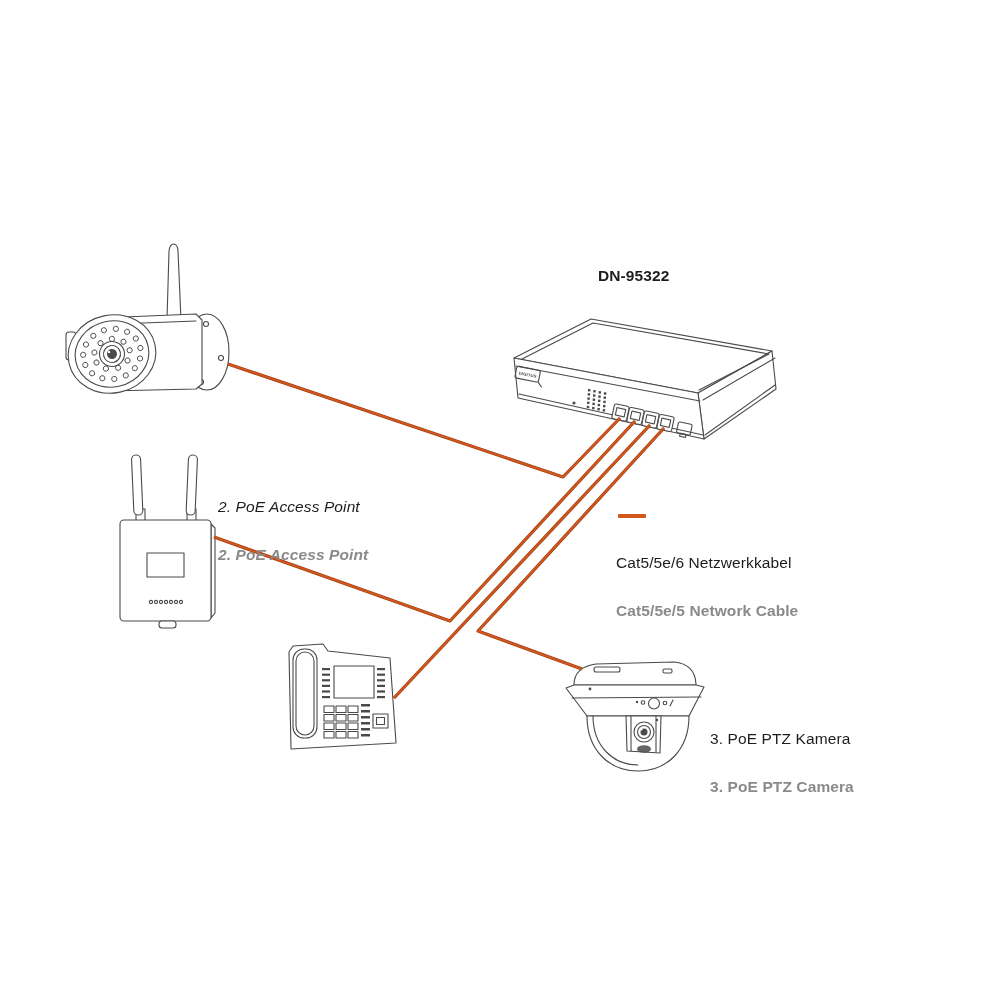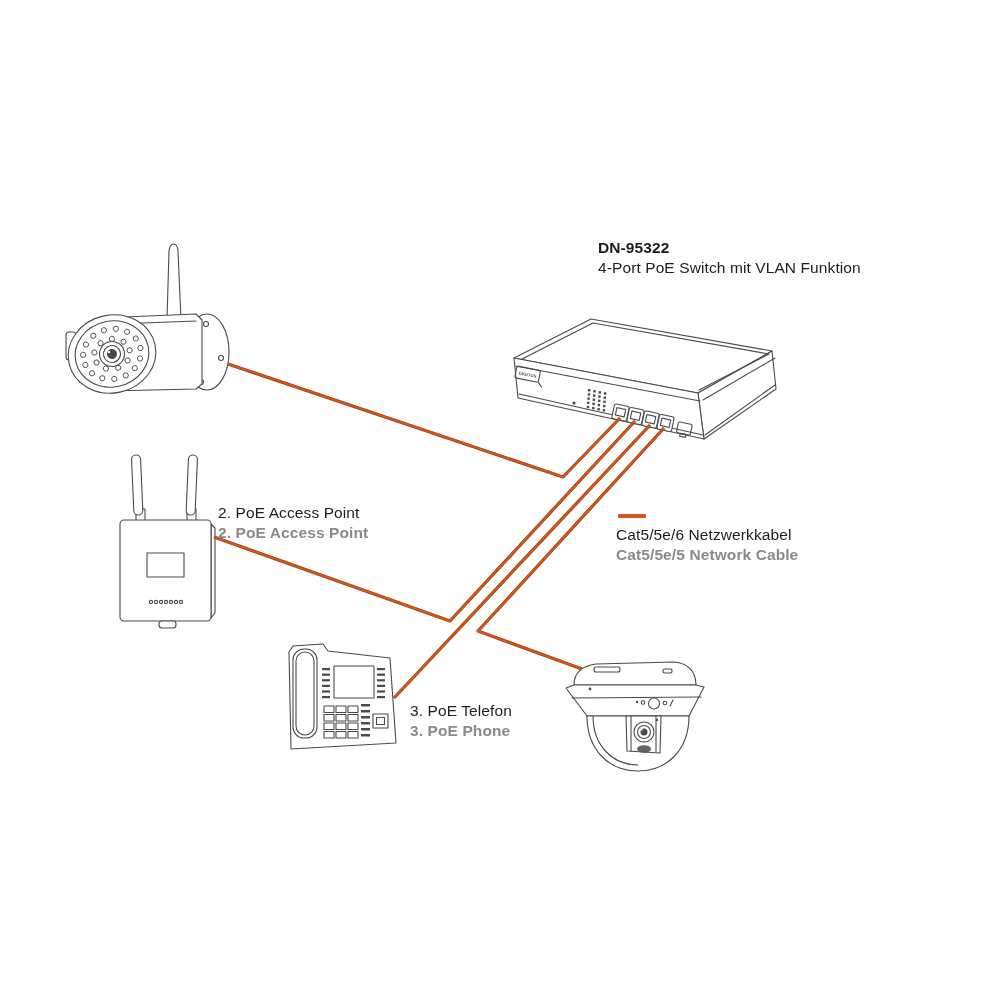"DN-95322" .label div { margin-top: none -> 28px }
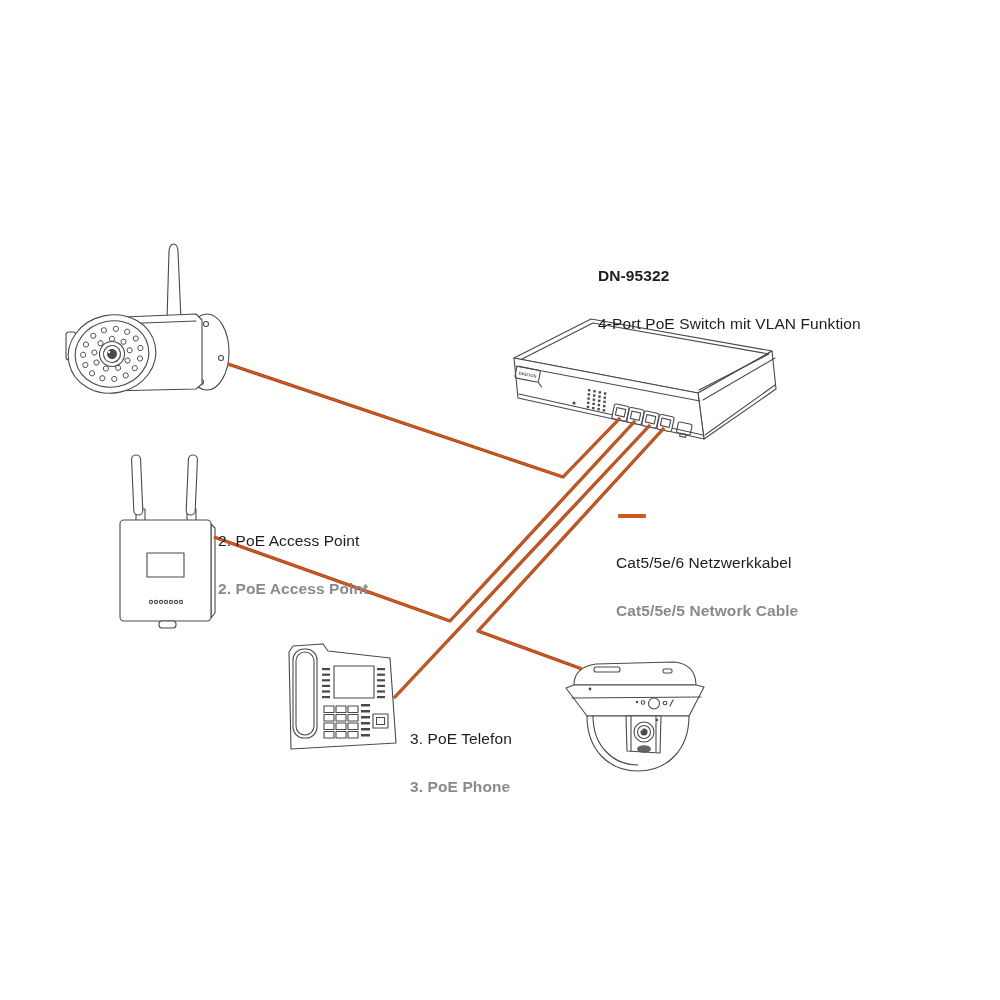"4-Port PoE Switch mit VLAN" div.de { html: <div>4-Port PoE Switch mit VLAN Funktion</div> -> none }
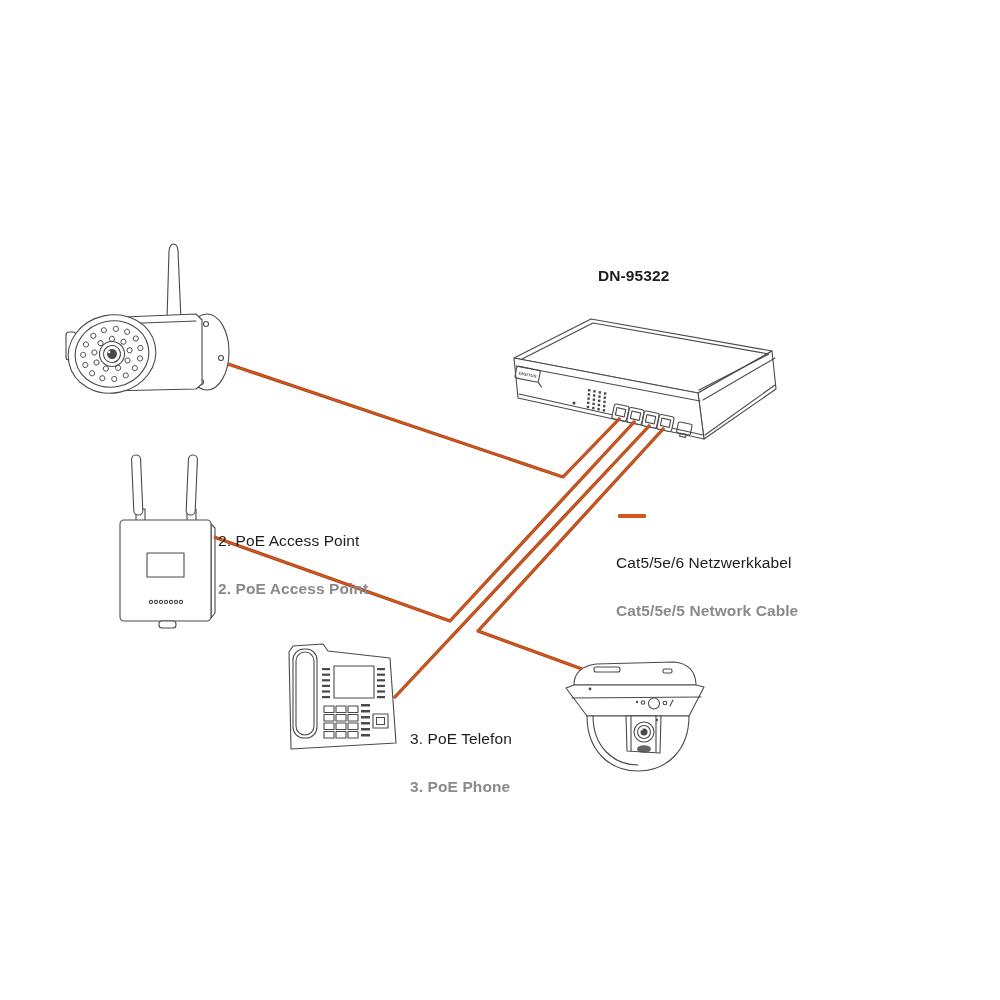"2. PoE Access Point" div.label { font-style: none -> italic; top: 503px -> 469px }
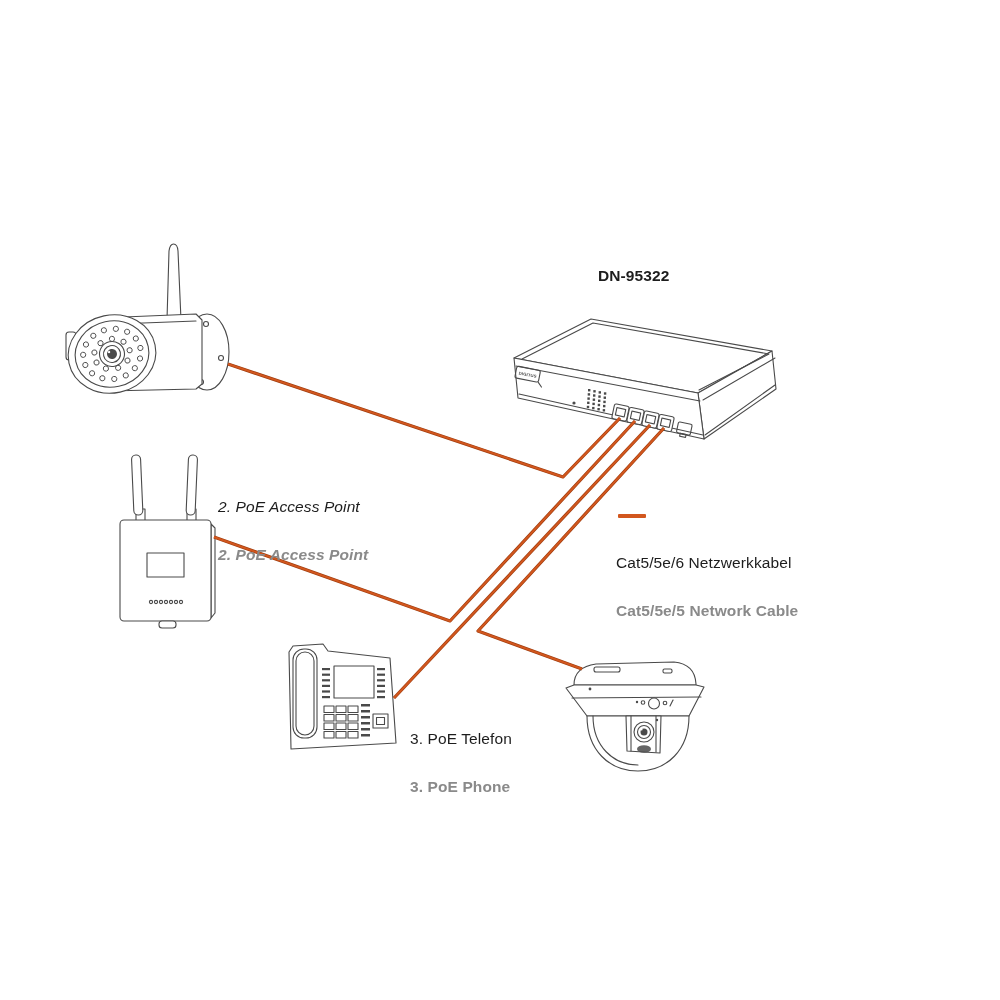"3. PoE Telefon" div.label { html: <div> <div>3. PoE Telefon</div> <div>3. PoE Phone</div> </div> -> none }
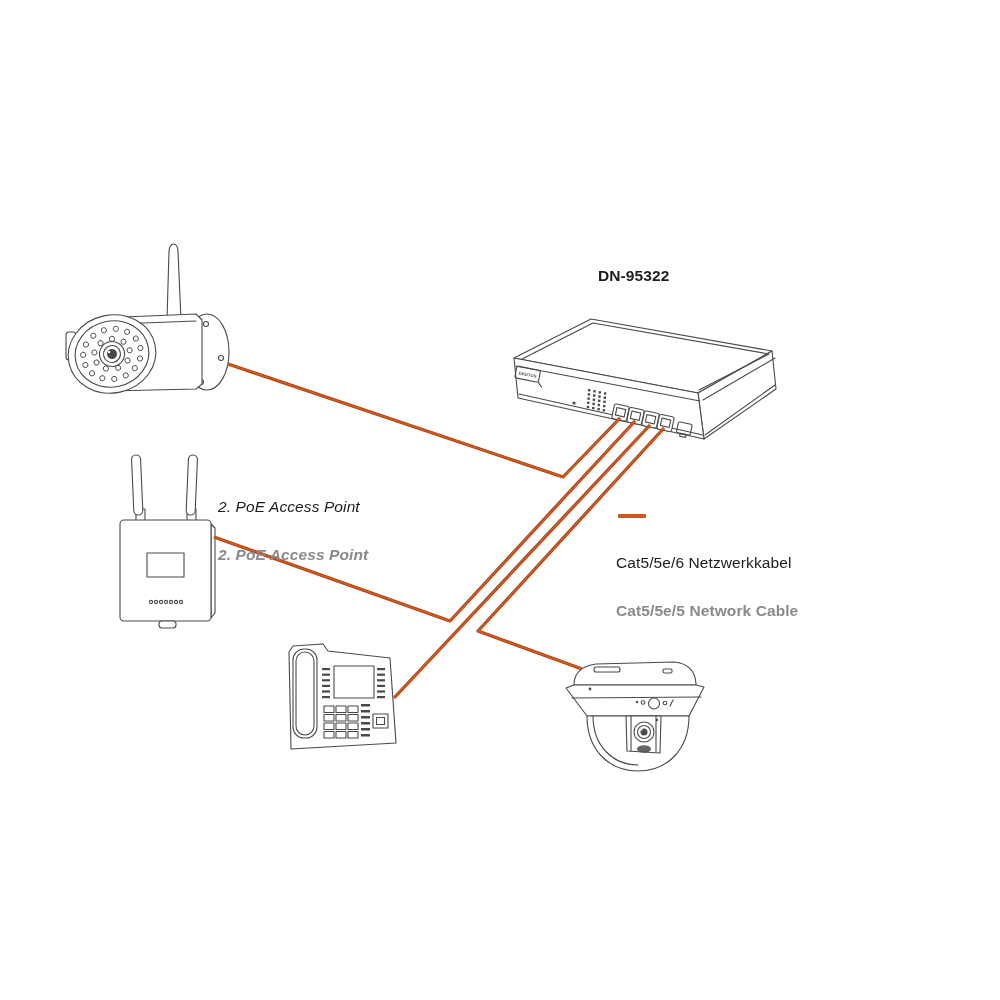"3. PoE PTZ Kamera" div.label { html: none -> <div> <div>3. PoE PTZ Kamera</div> <div>3. PoE PTZ Camera</div> </div> }
